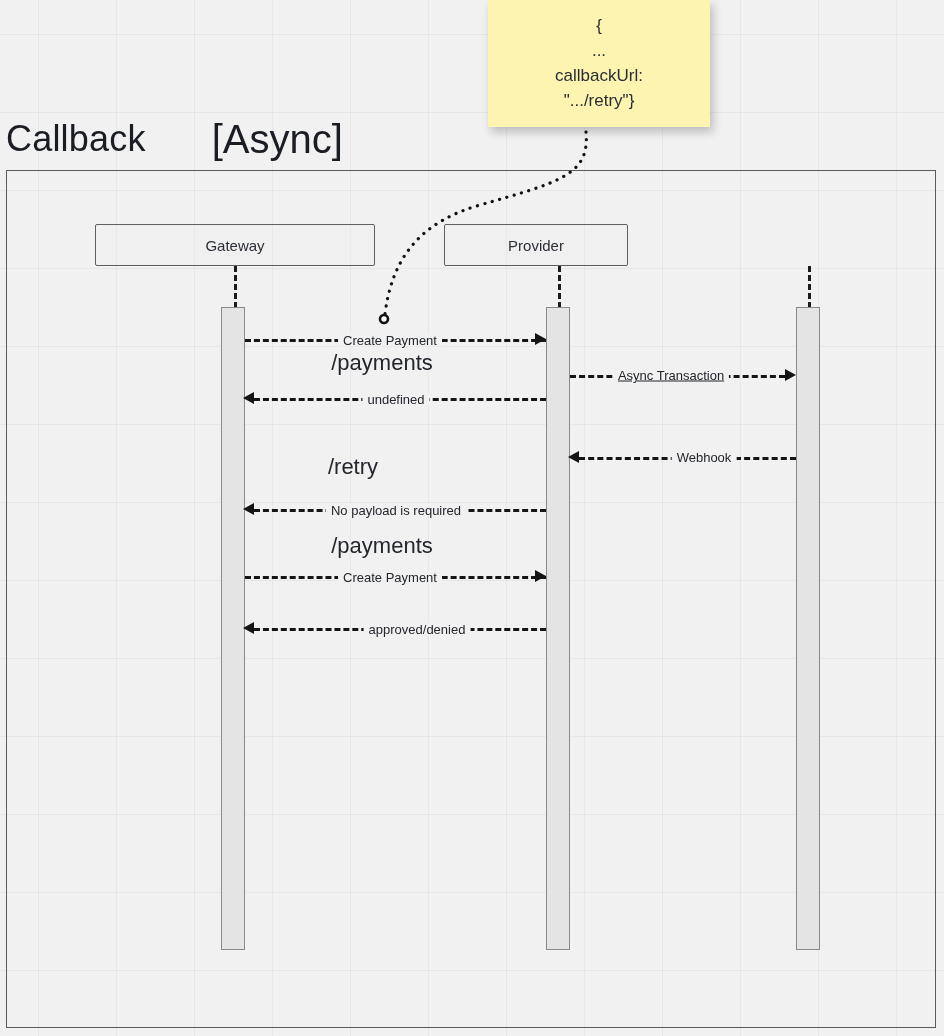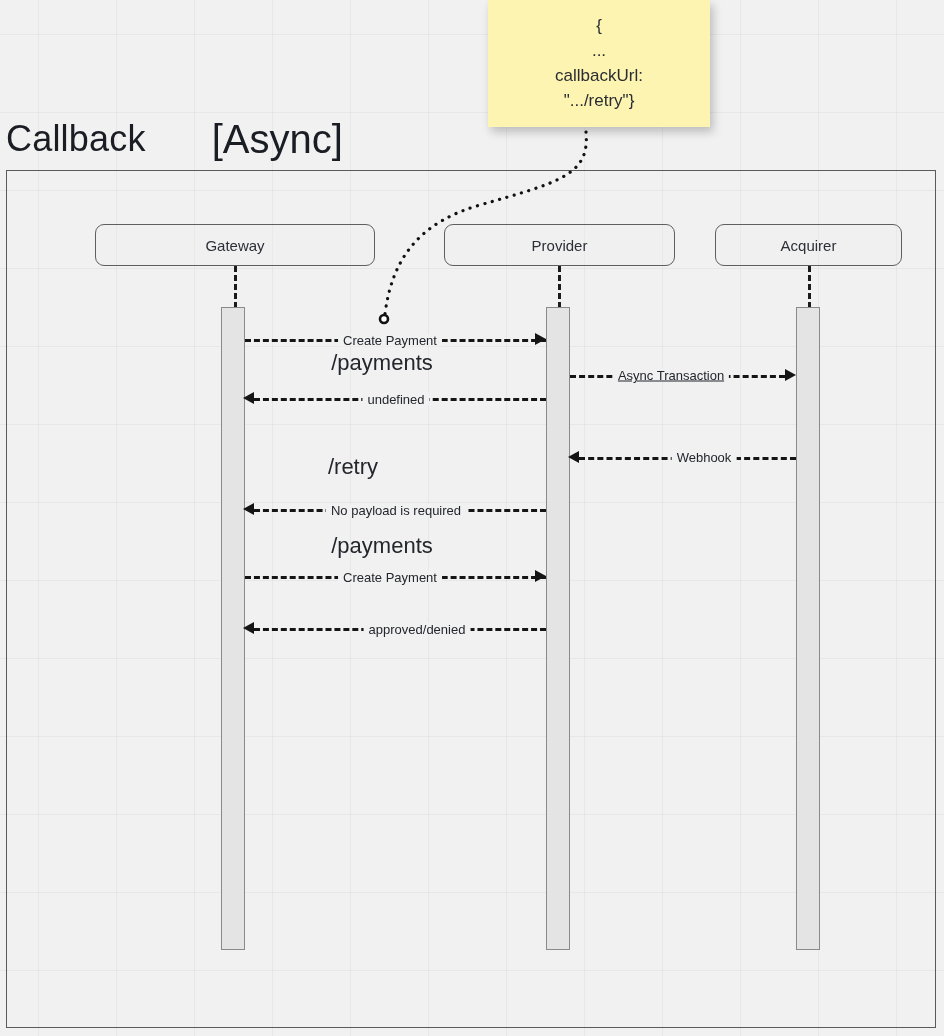"Gateway" .participant { border-radius: 9px -> 2px }
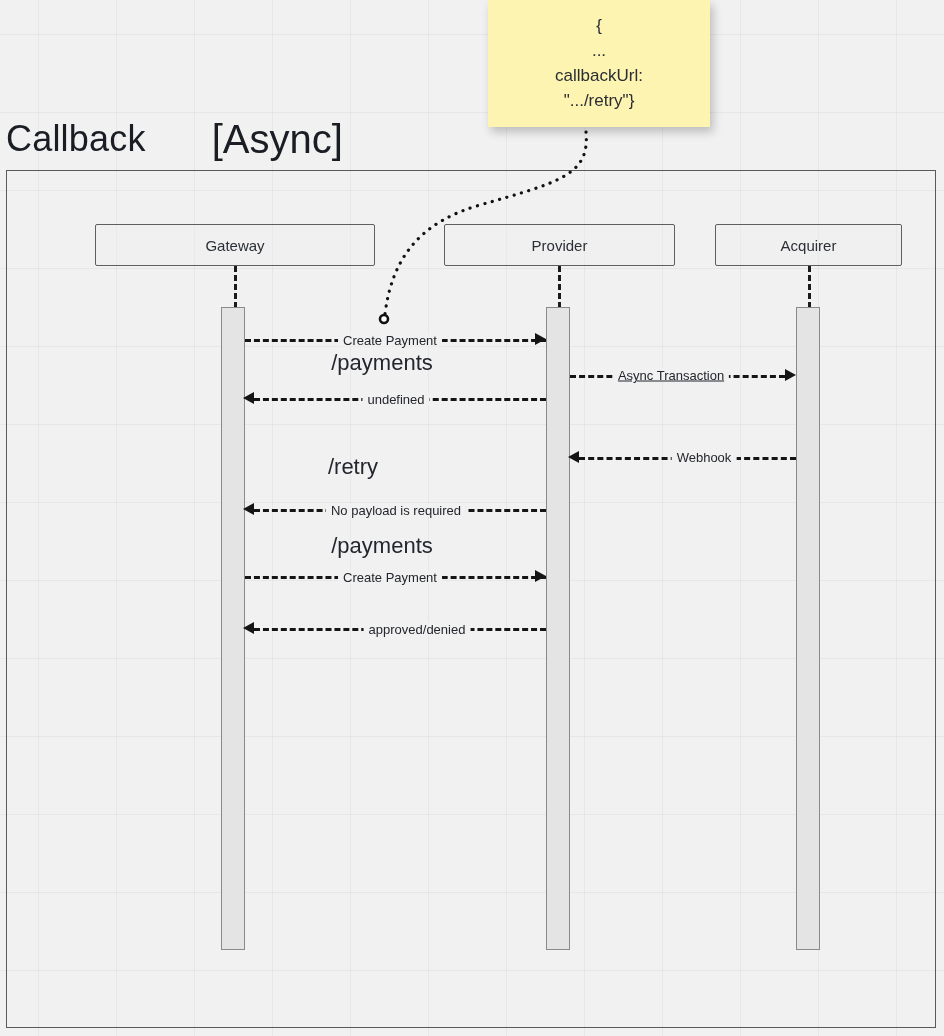"Provider" div.participant { width: 231px -> 184px }
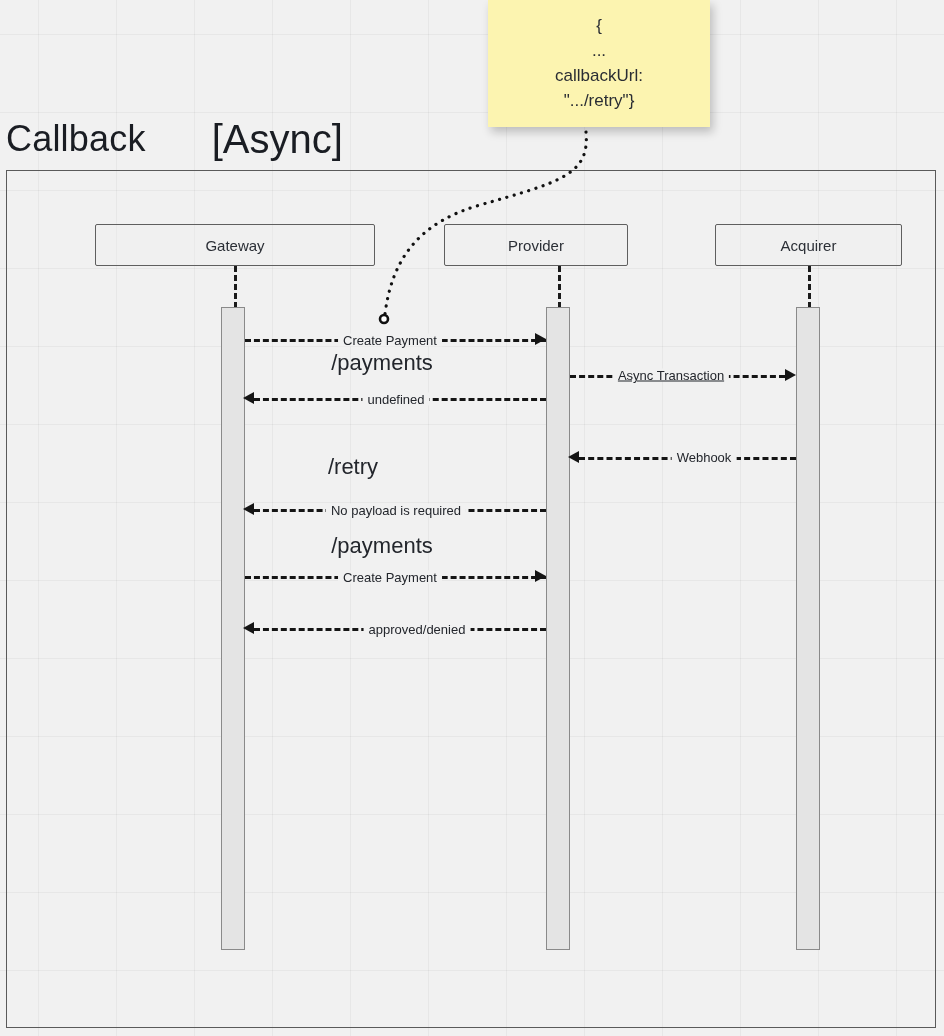"Acquirer" div.participant { html: <div> <span>Acquirer</span> </div> -> none }
